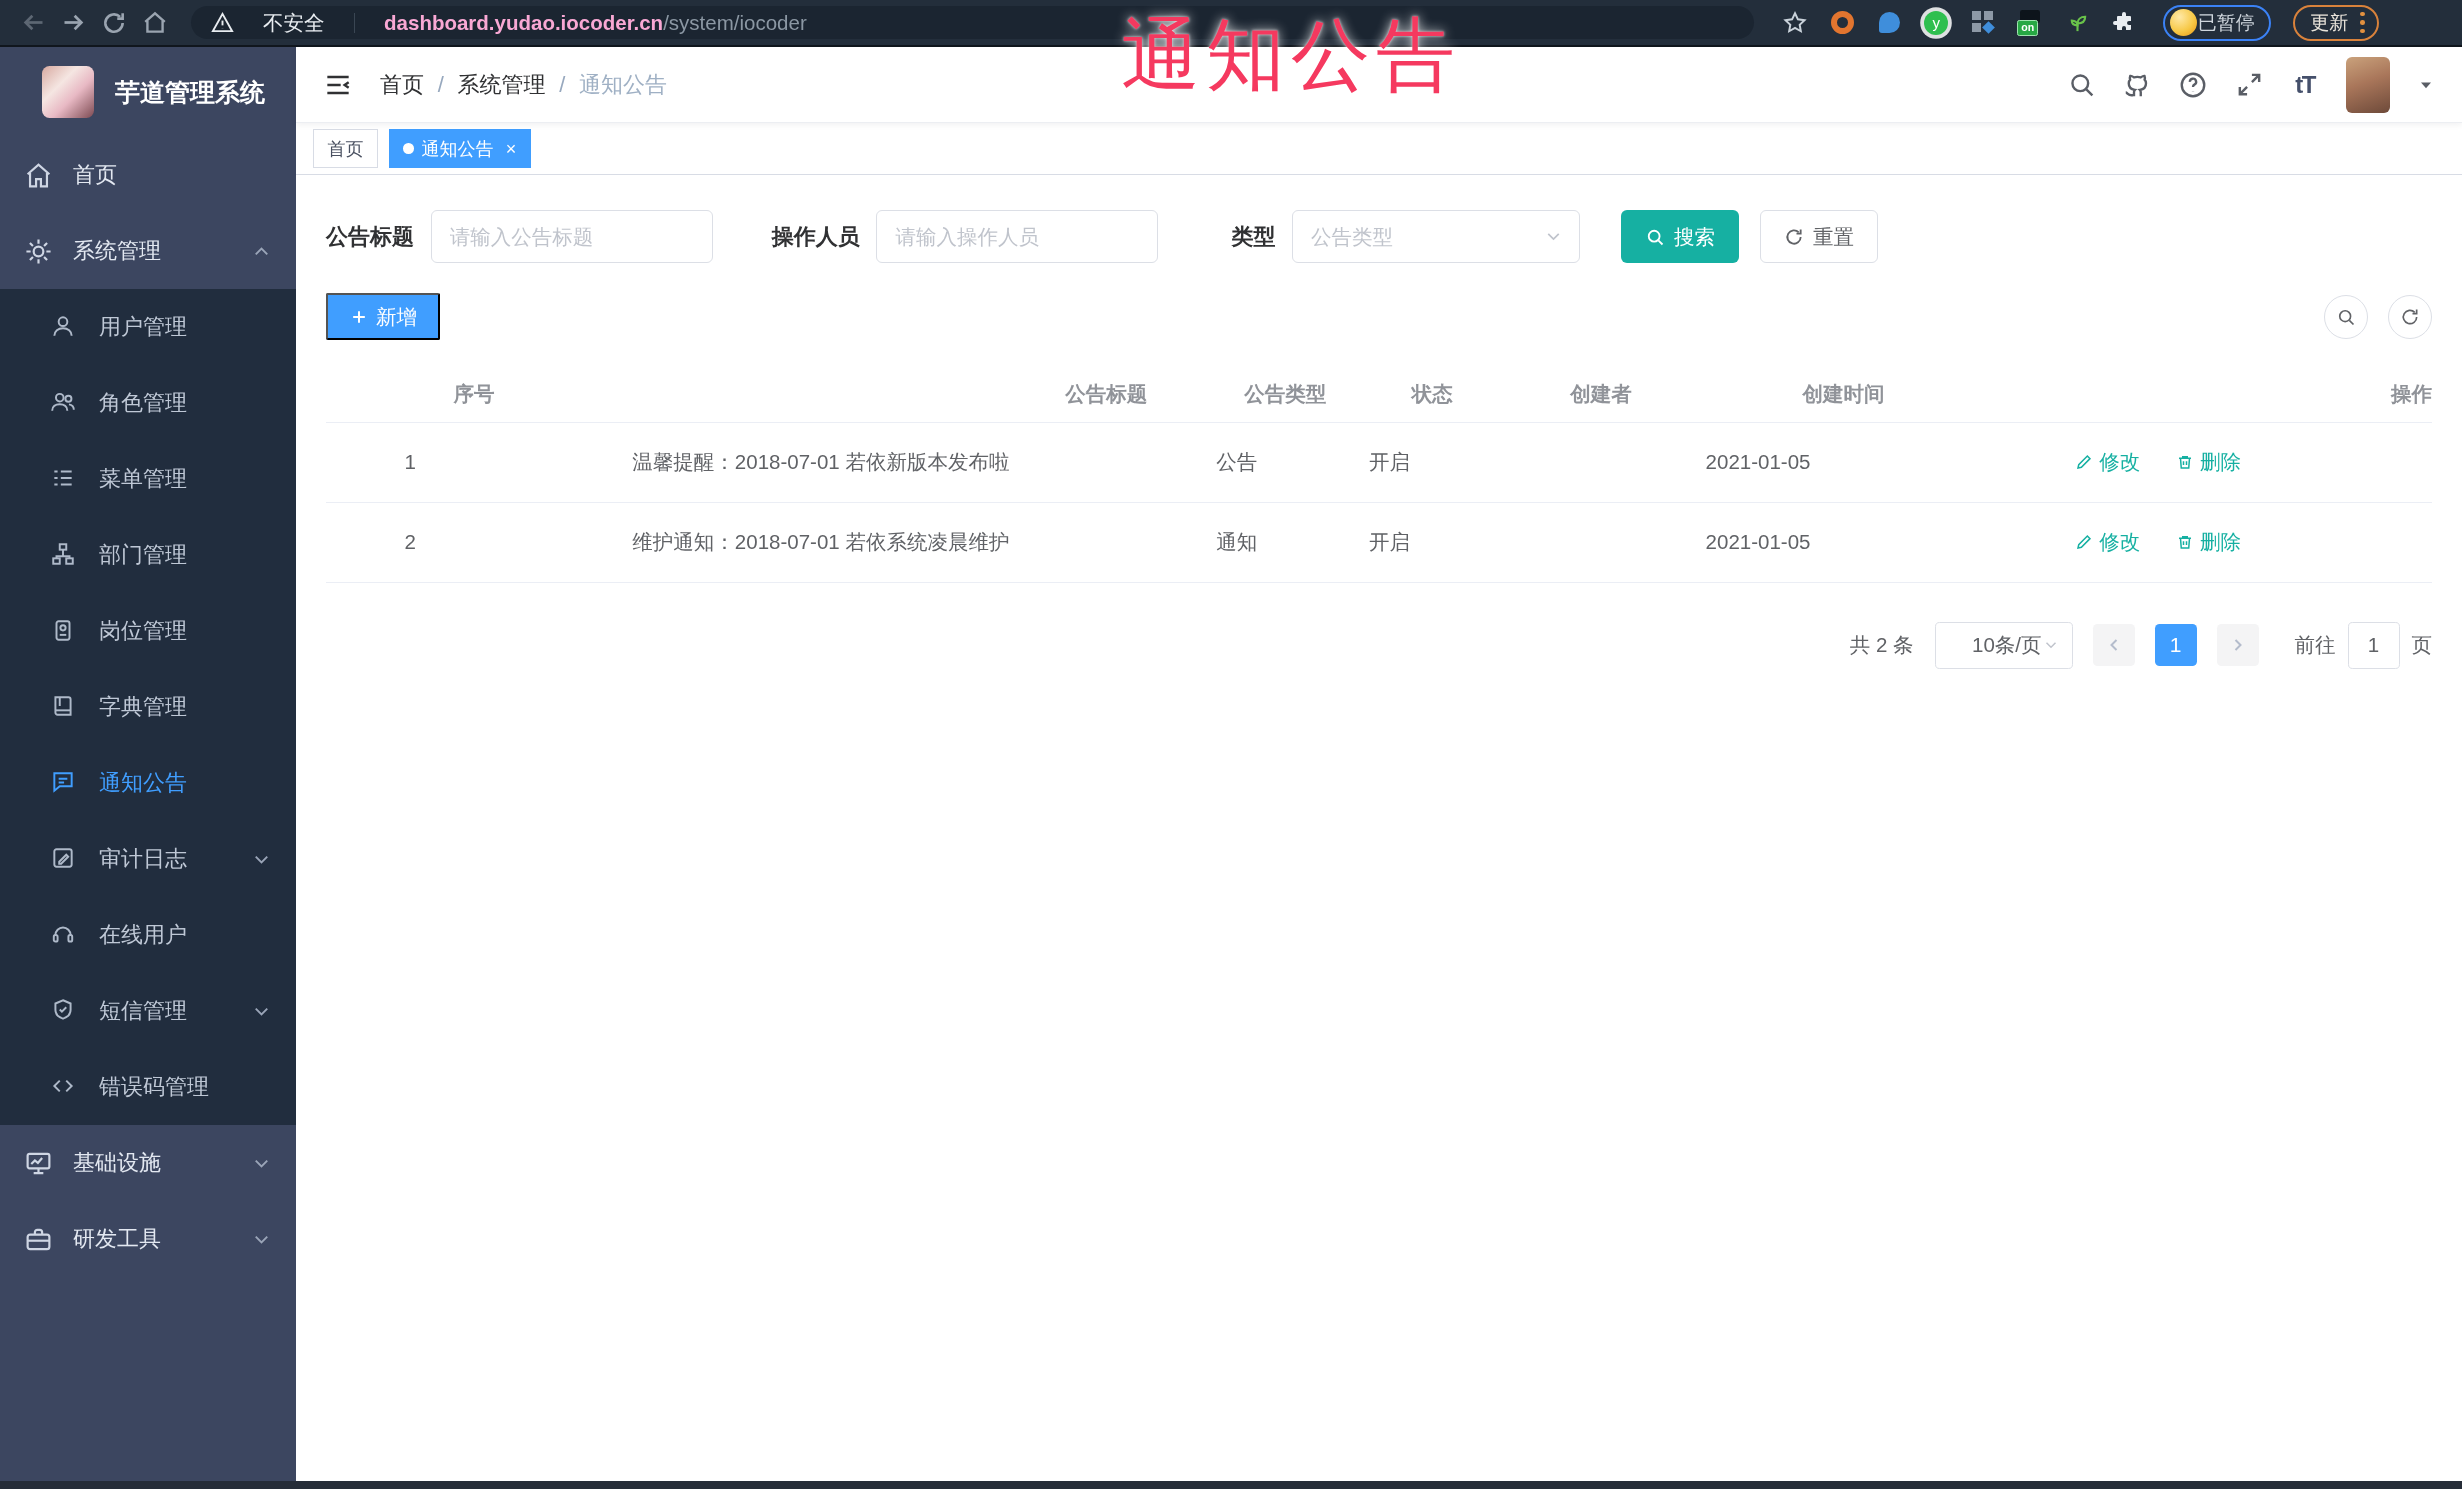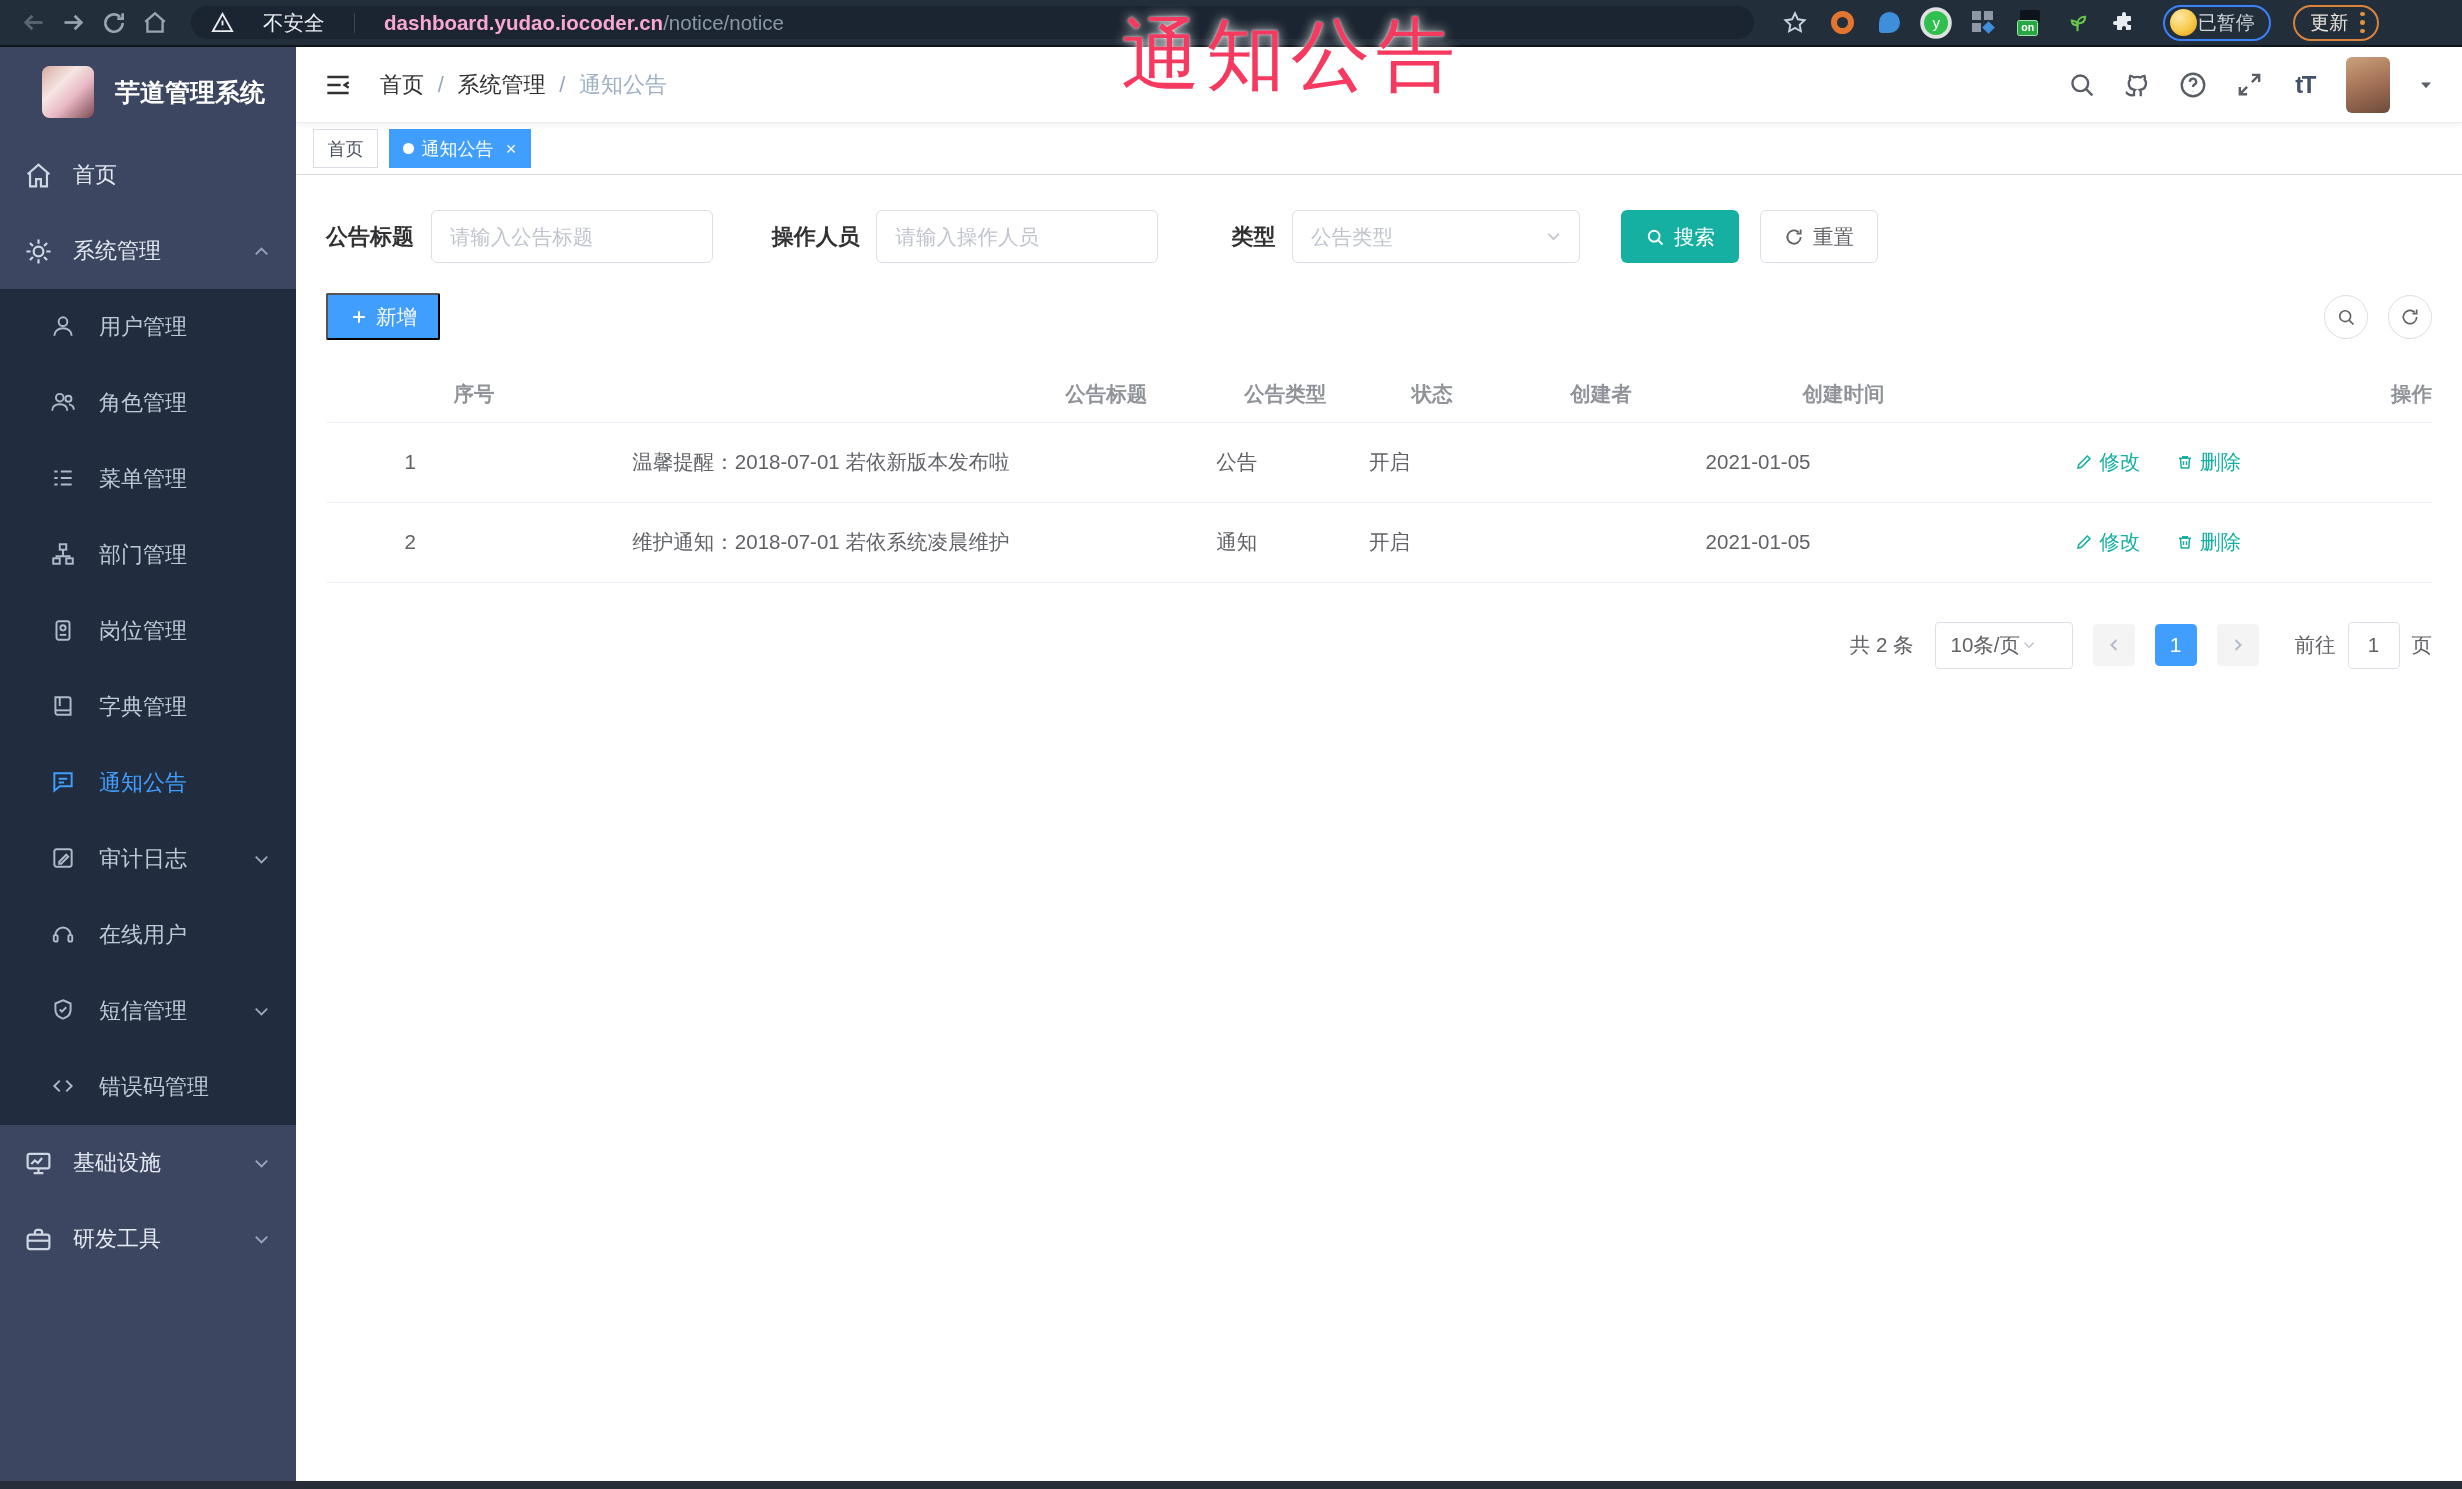"/notice/notice" span.path { text: /notice/notice -> /system/iocoder }
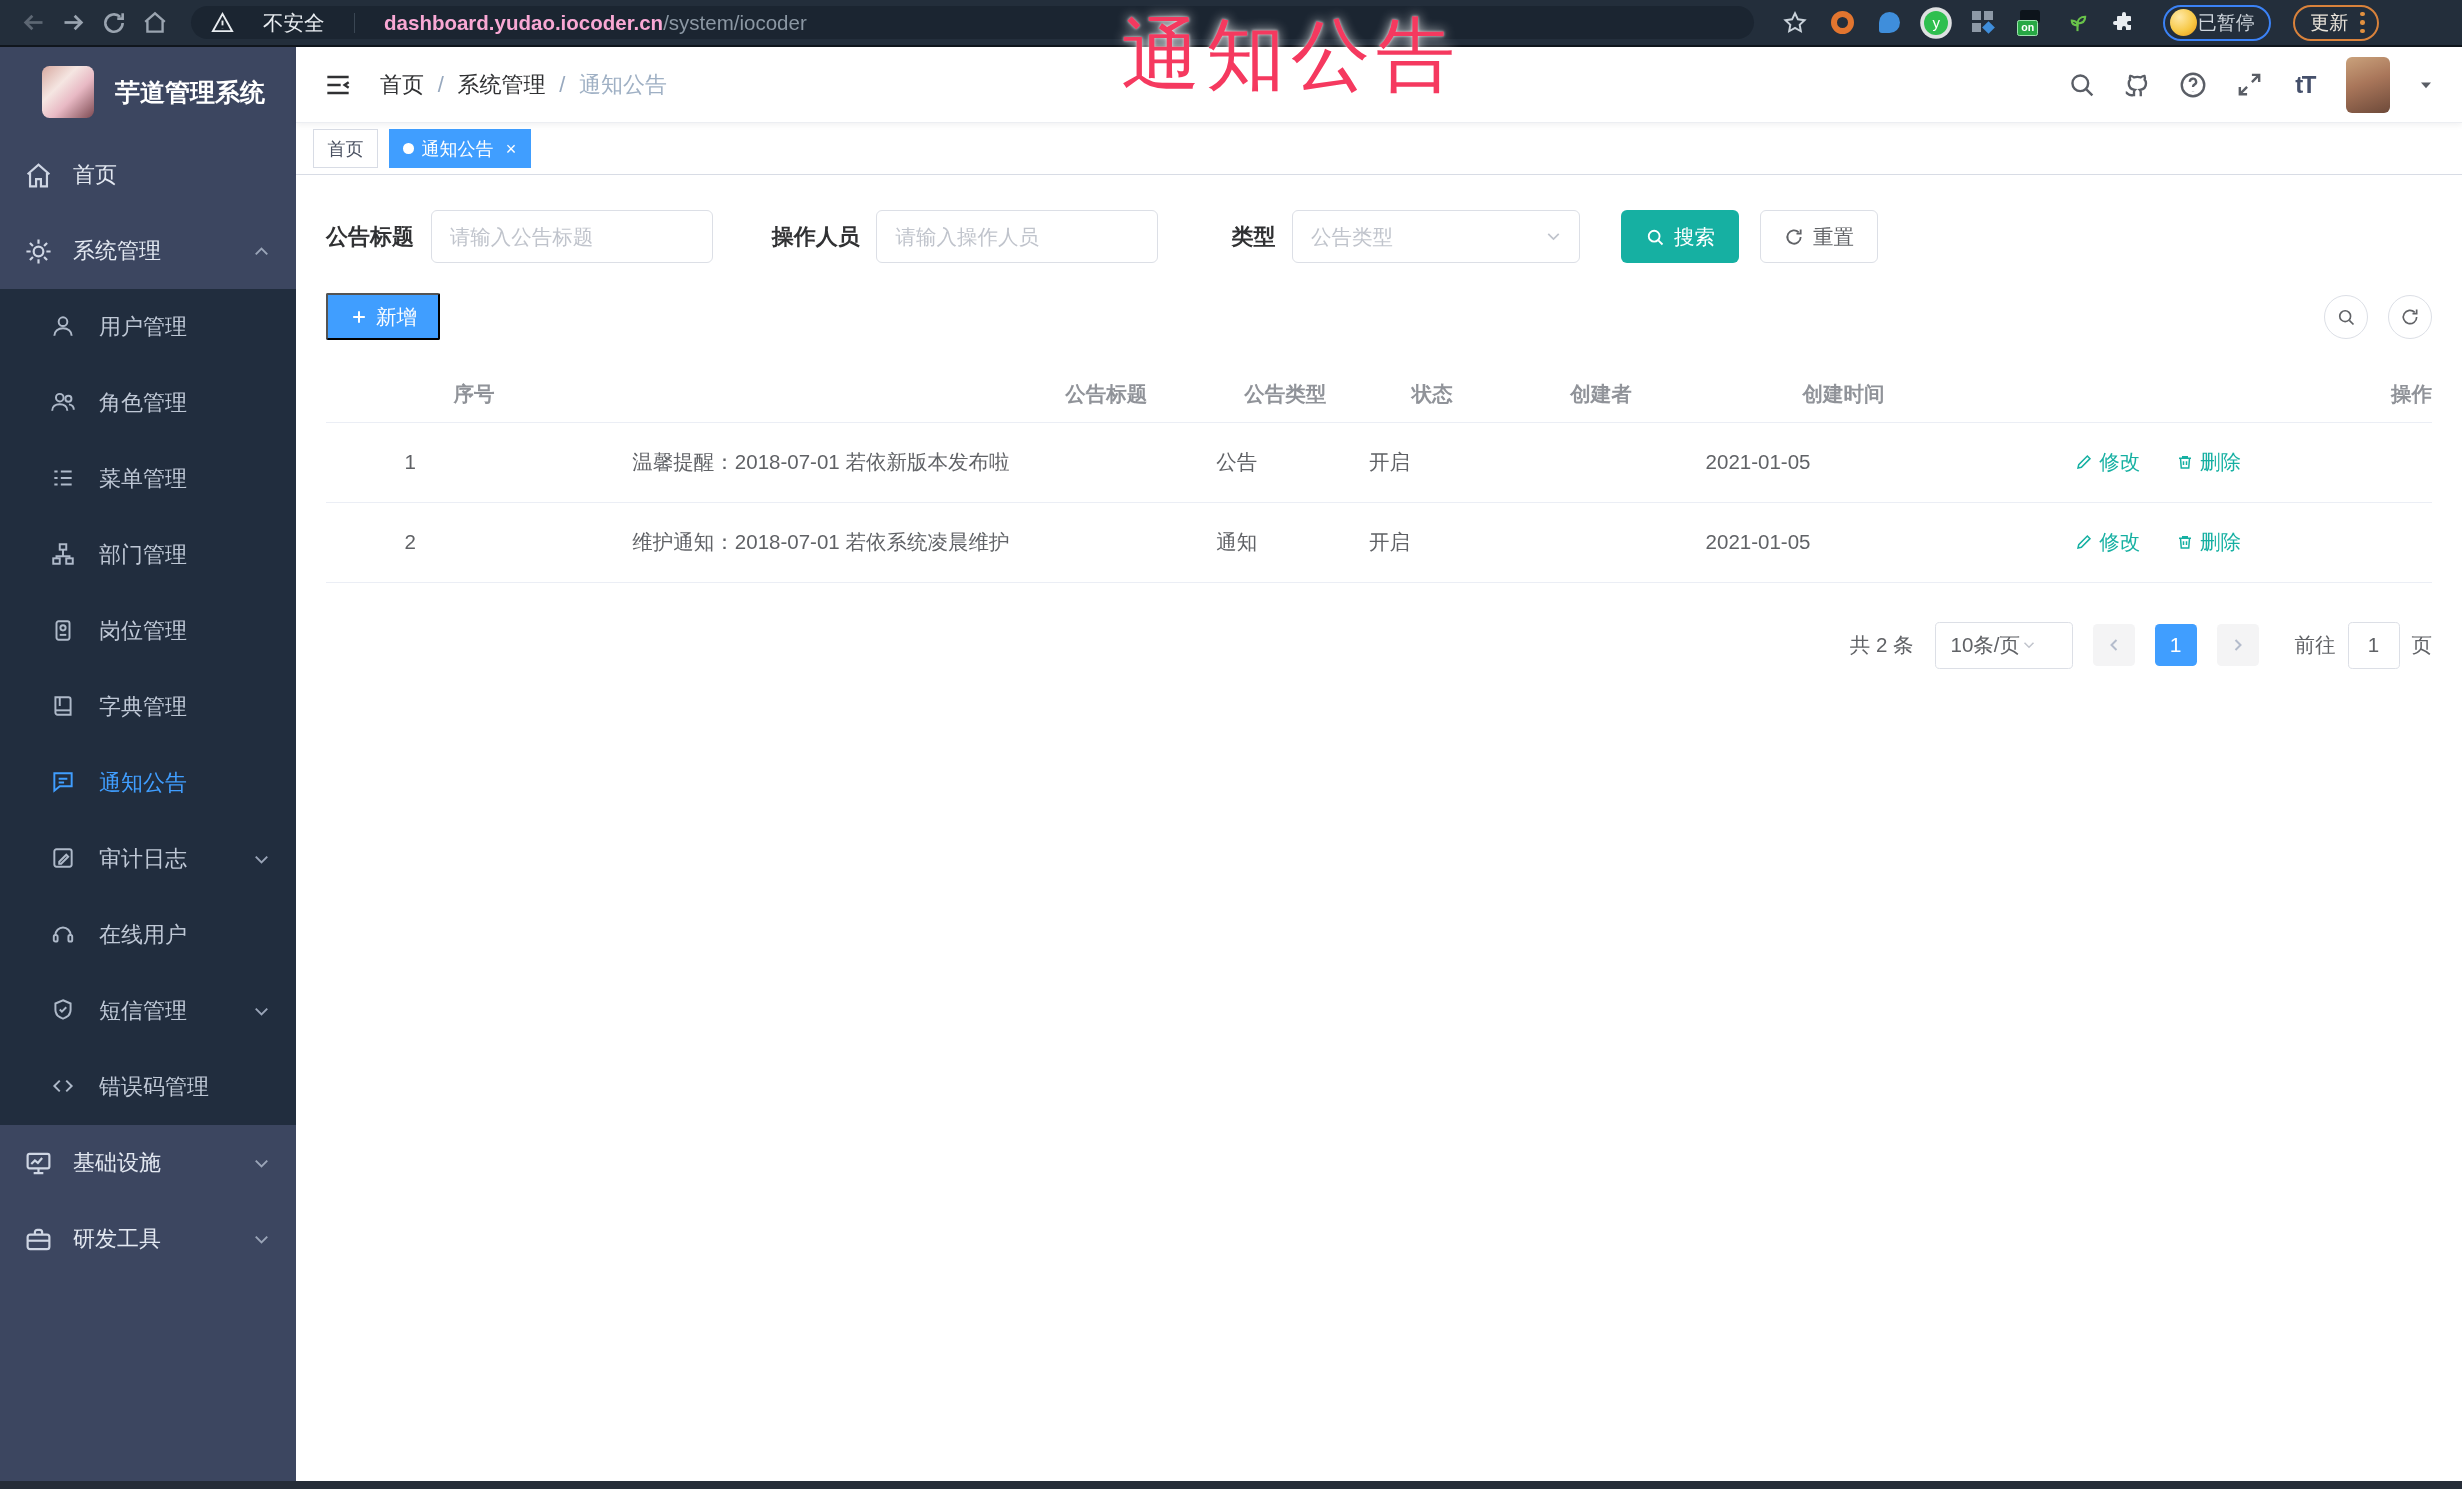"10条/页" .pg-size { justify-content: flex-start -> flex-end }
